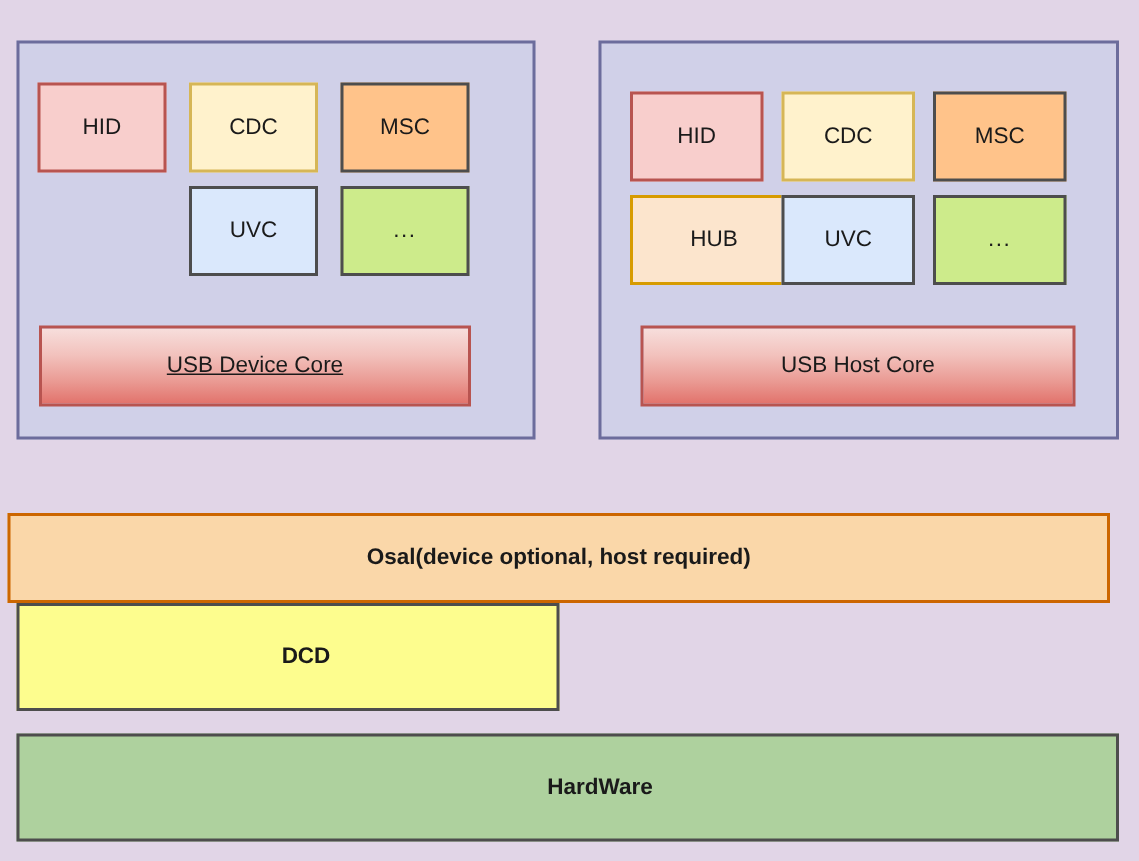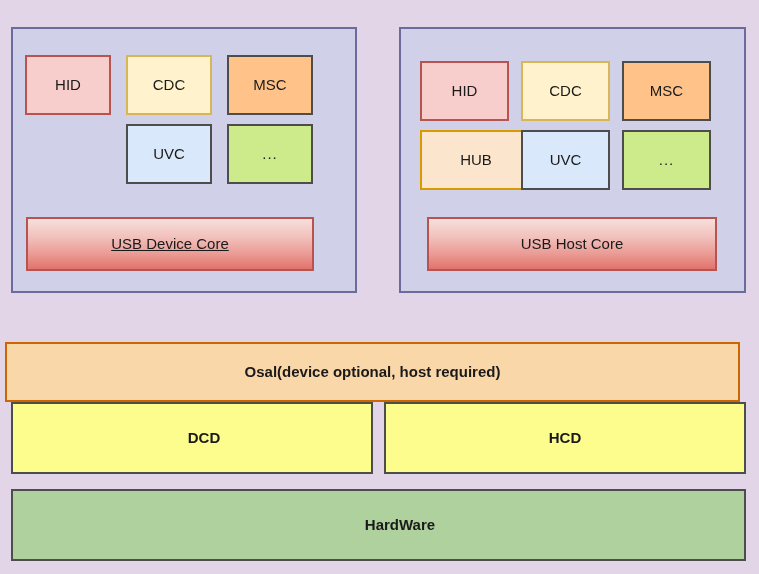"HCD" div.node { html: <div> <span>HCD</span> </div> -> none }
